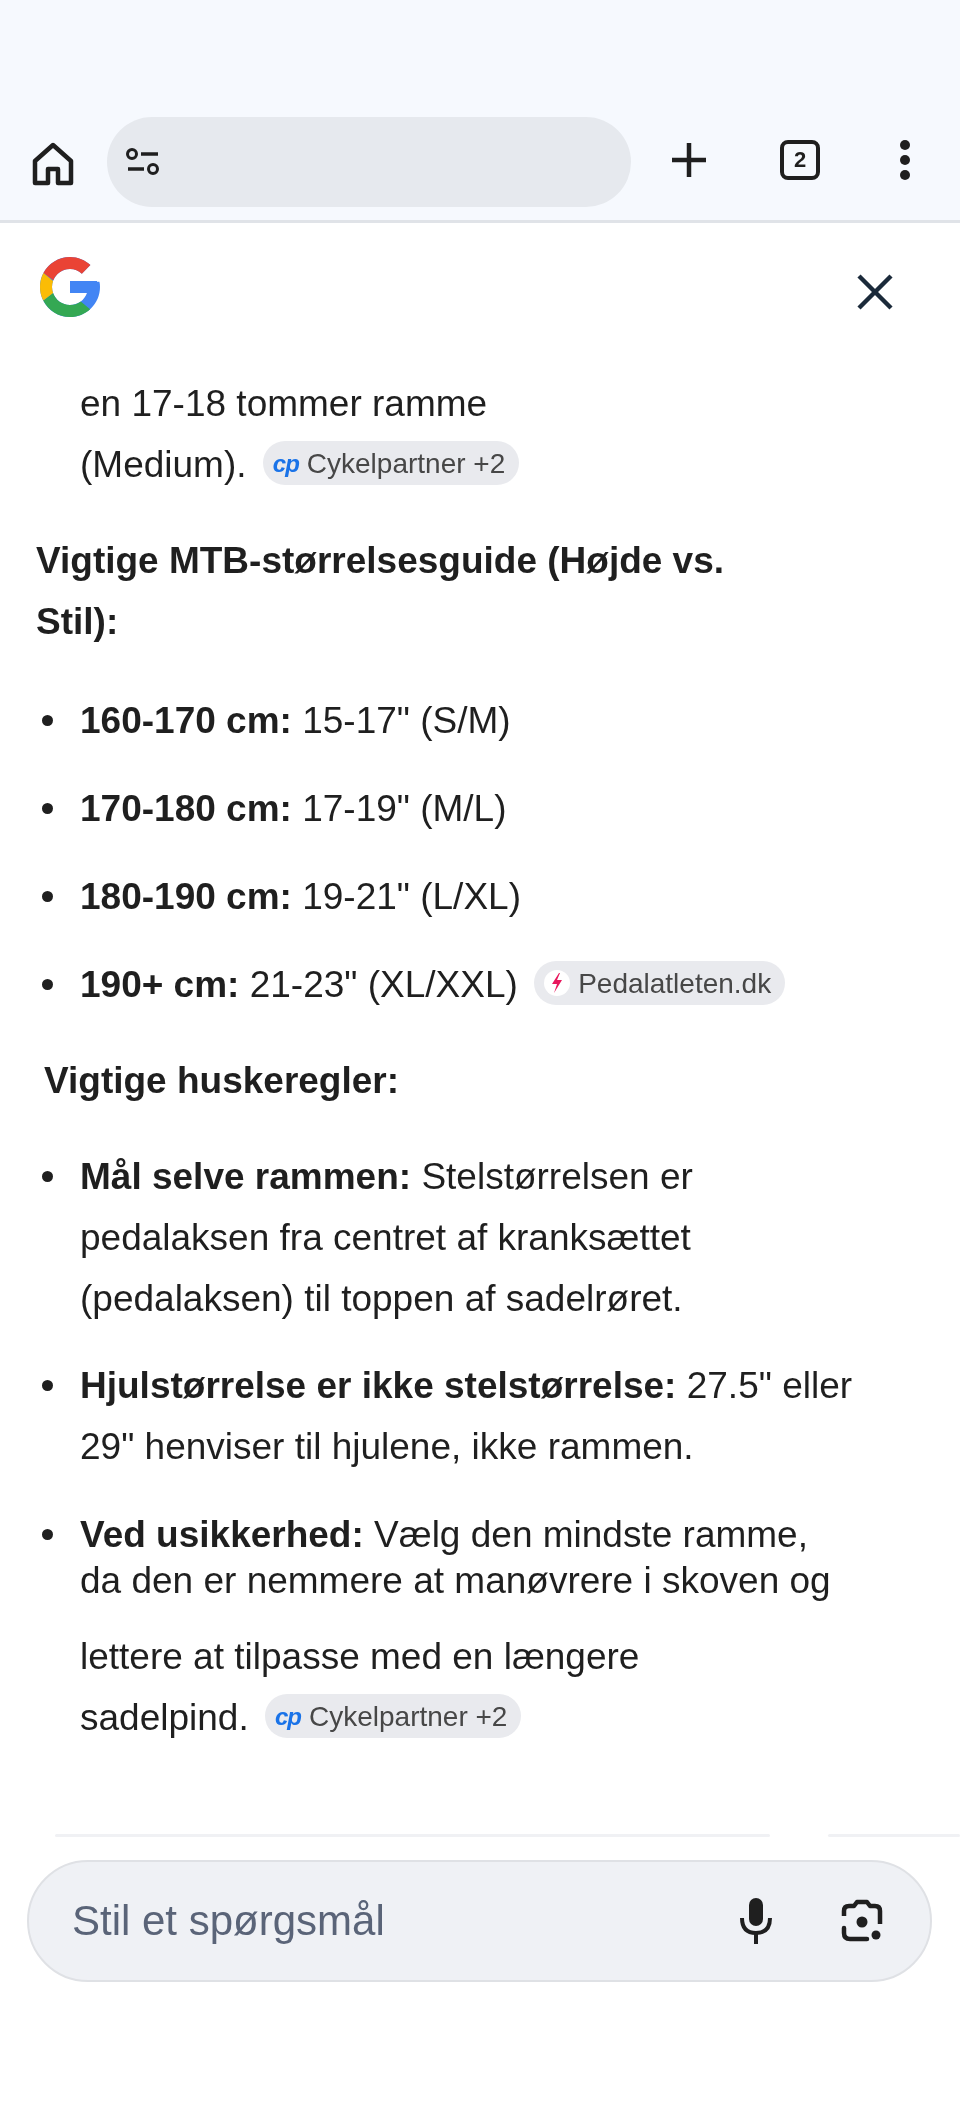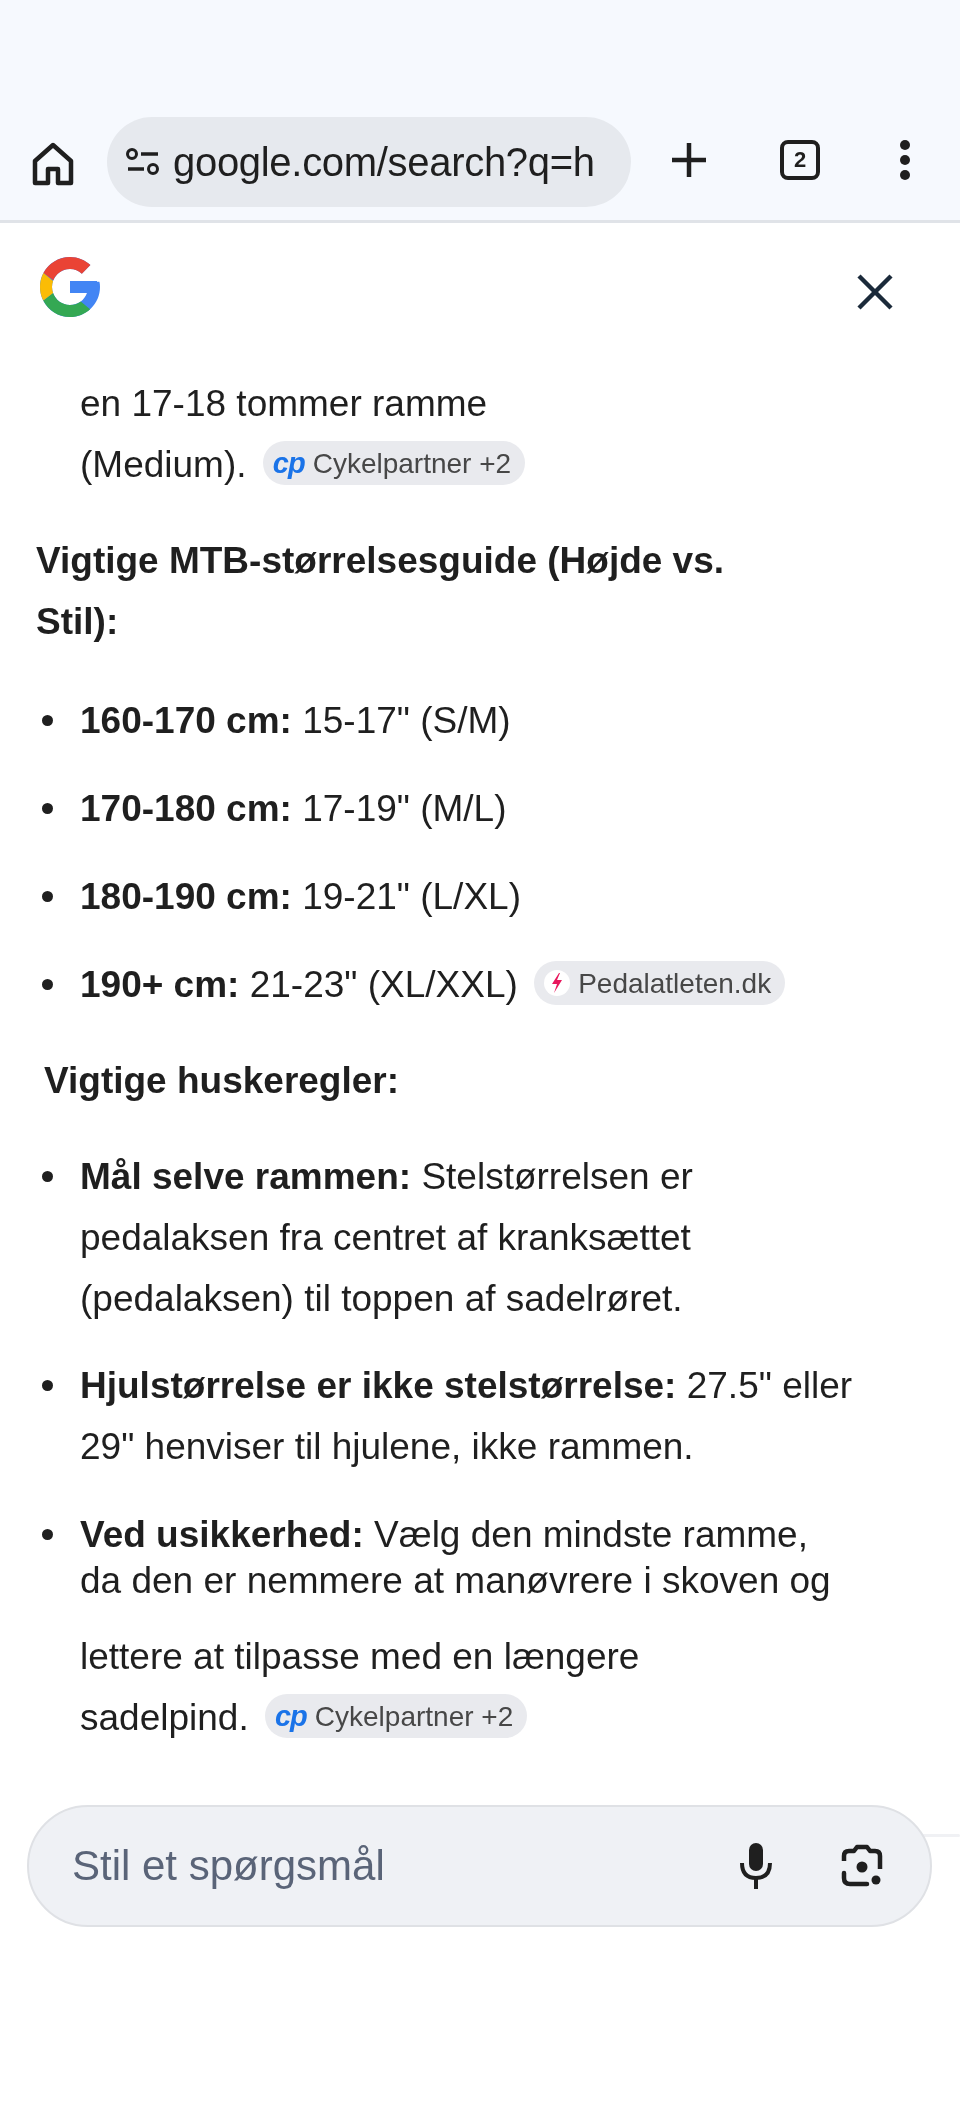"google.com/search?q=h" span.url { html: <span>google.com/search?q=h</span> -> none }
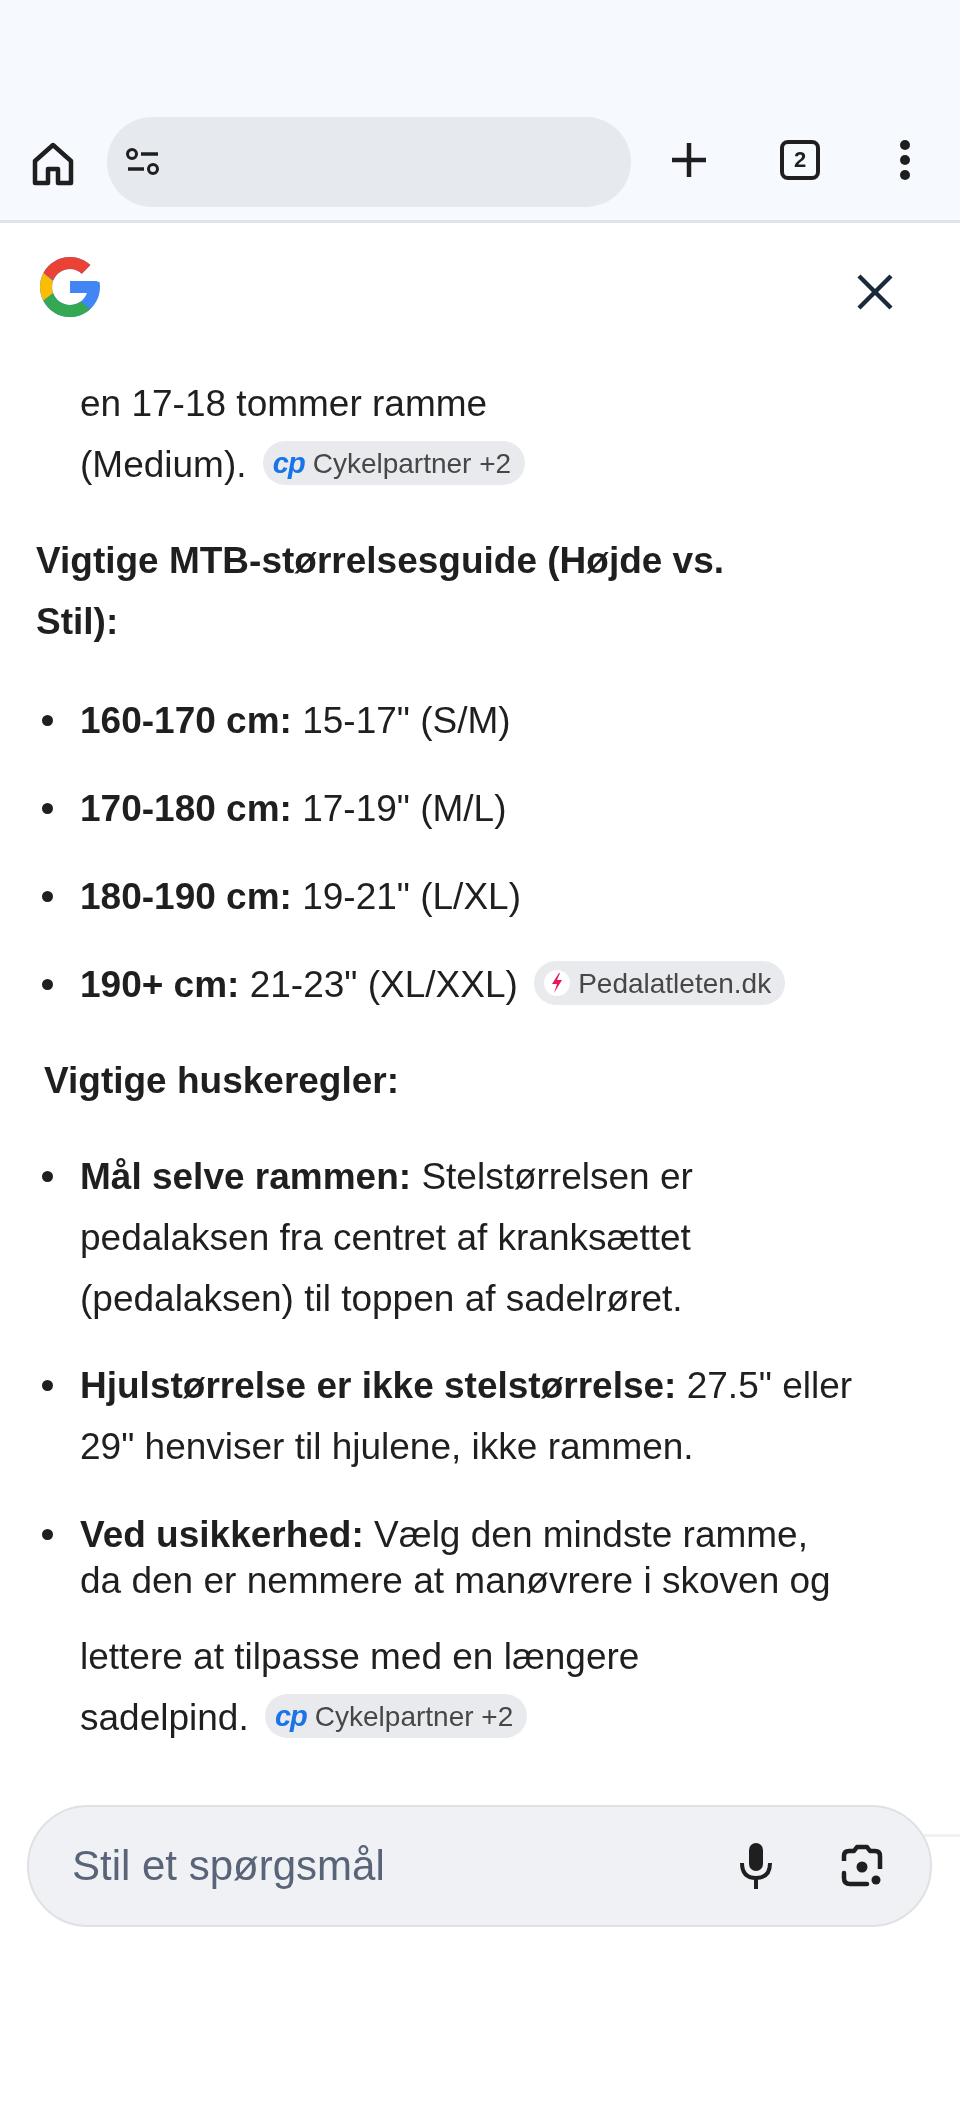"cp" .chip .cp { font-size: 29px -> 24px }
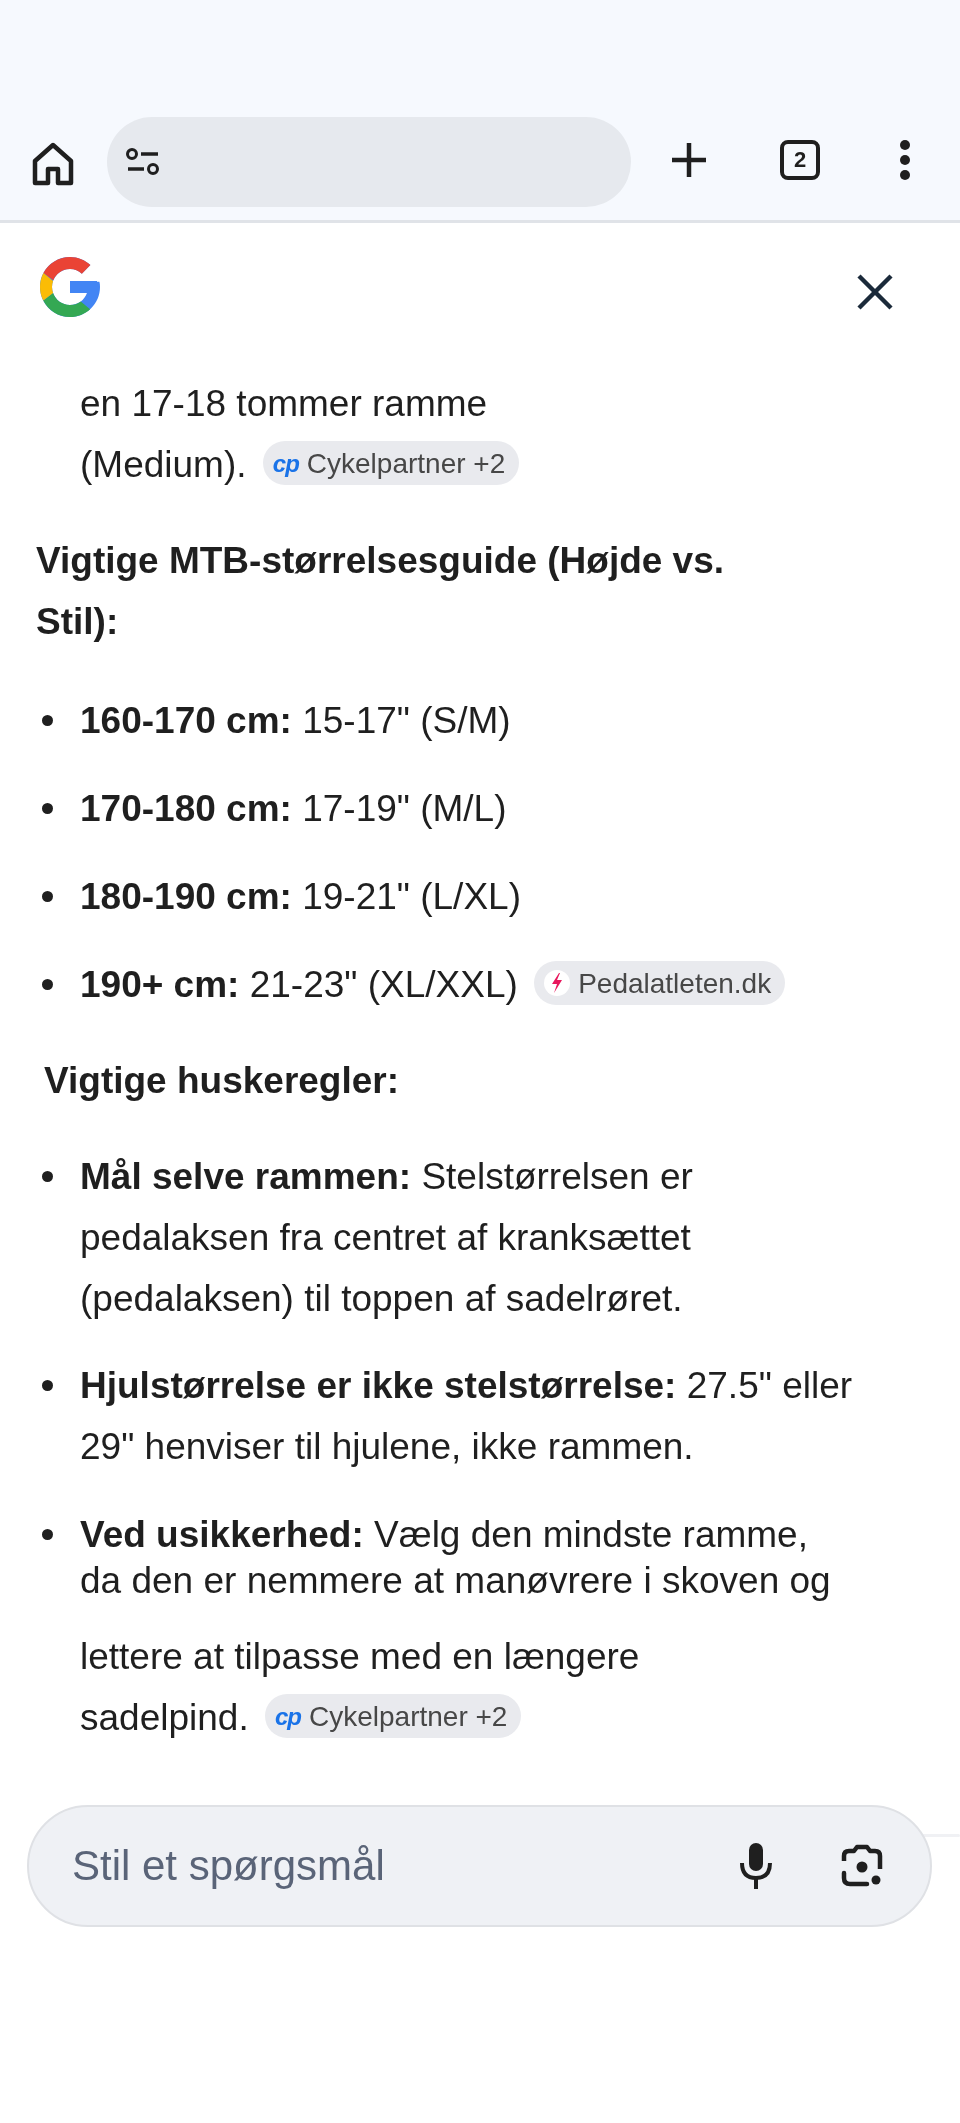"Stil et spørgsmål" .ask { top: 1805px -> 1860px }
